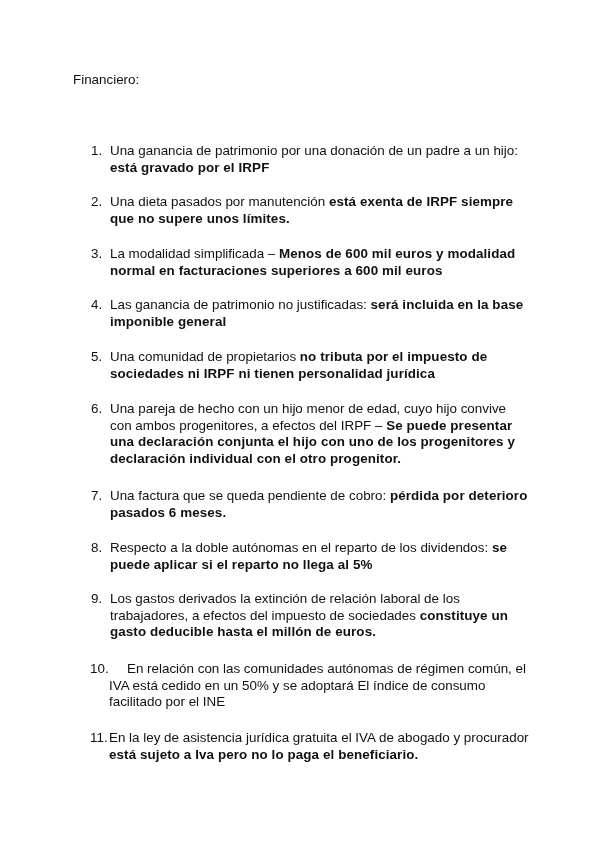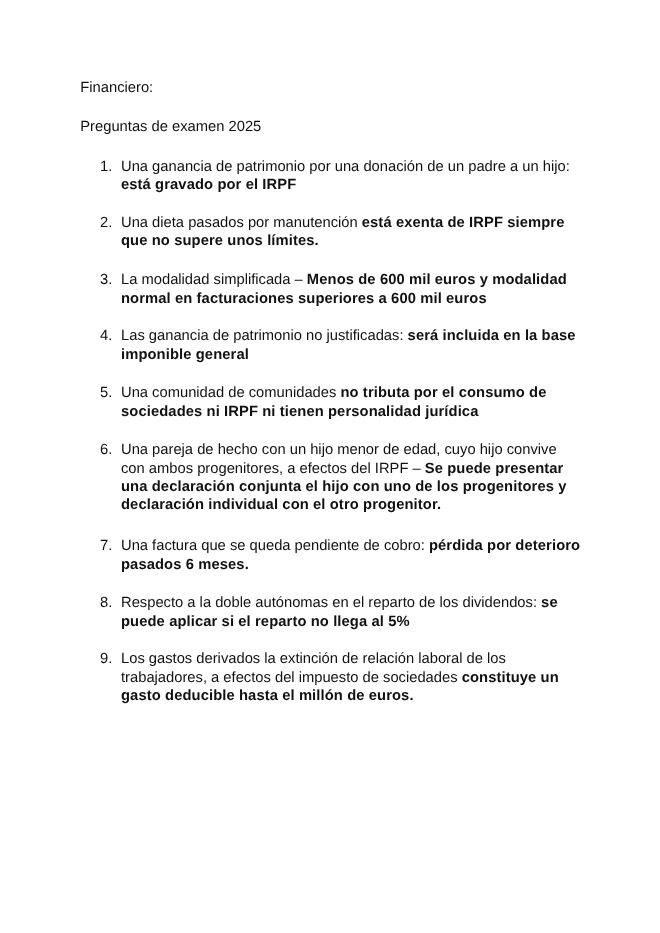"Preguntas de examen 2025" p.heading { html: <p>Preguntas de examen 2025</p> -> none }
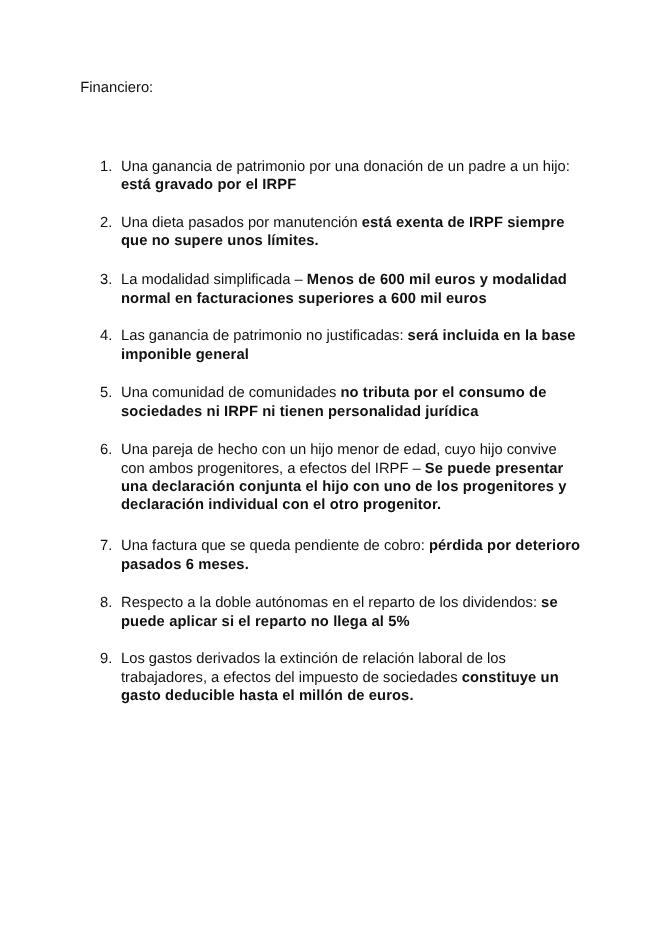"Una comunidad de comunidades" span { text: comunidades -> propietarios }
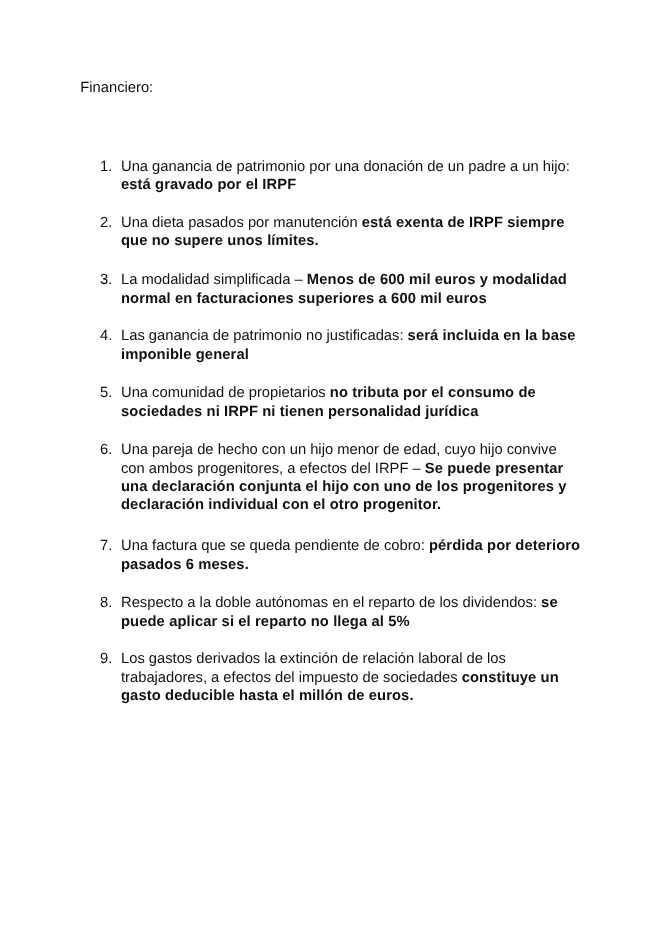"no tributa por el consumo" b { text: consumo -> impuesto }
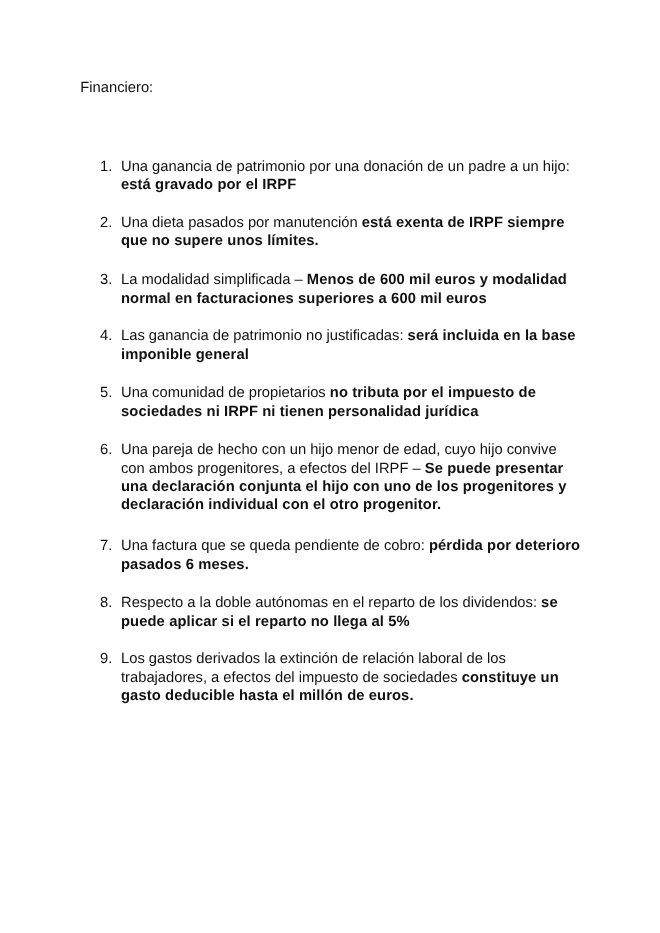"10." div.item { html: none -> <div> <span>10.</span> <div><span>En relación con las comunidades autónomas de régimen común, el IVA está cedido en un 50% y se adoptará El índice de consumo facilitado por el INE</span><b></b></div> </div> }
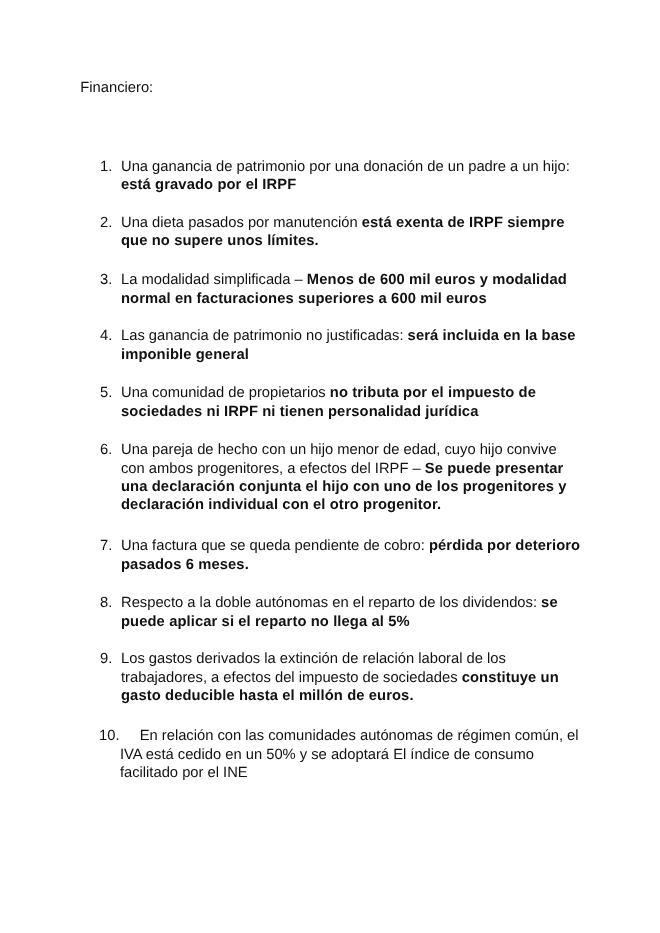"11." div.item { html: none -> <div> <span>11.</span> <div><span>En la ley de asistencia jurídica gratuita el IVA de abogado y procurador </span><b>está sujeto a Iva pero no lo paga el beneficiario.</b></div> </div> }
